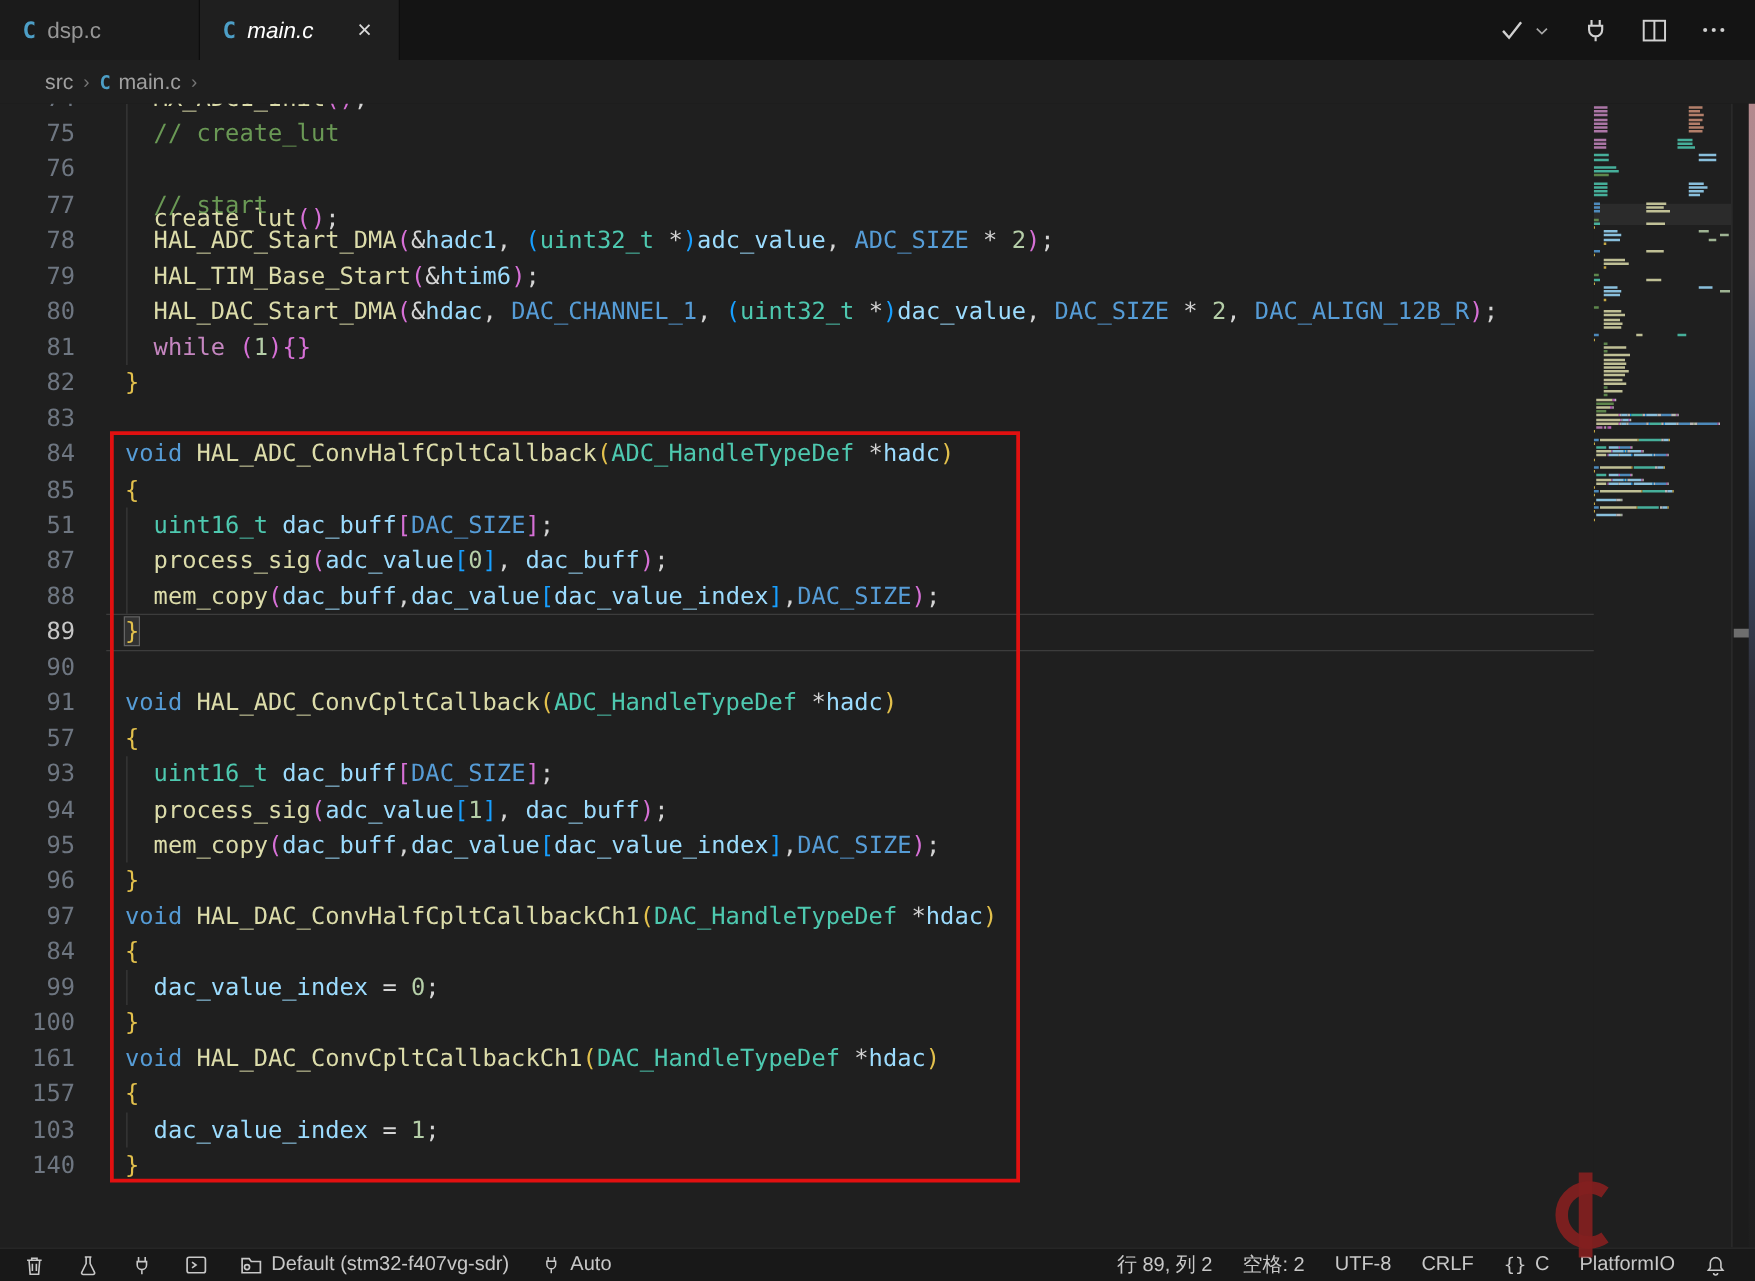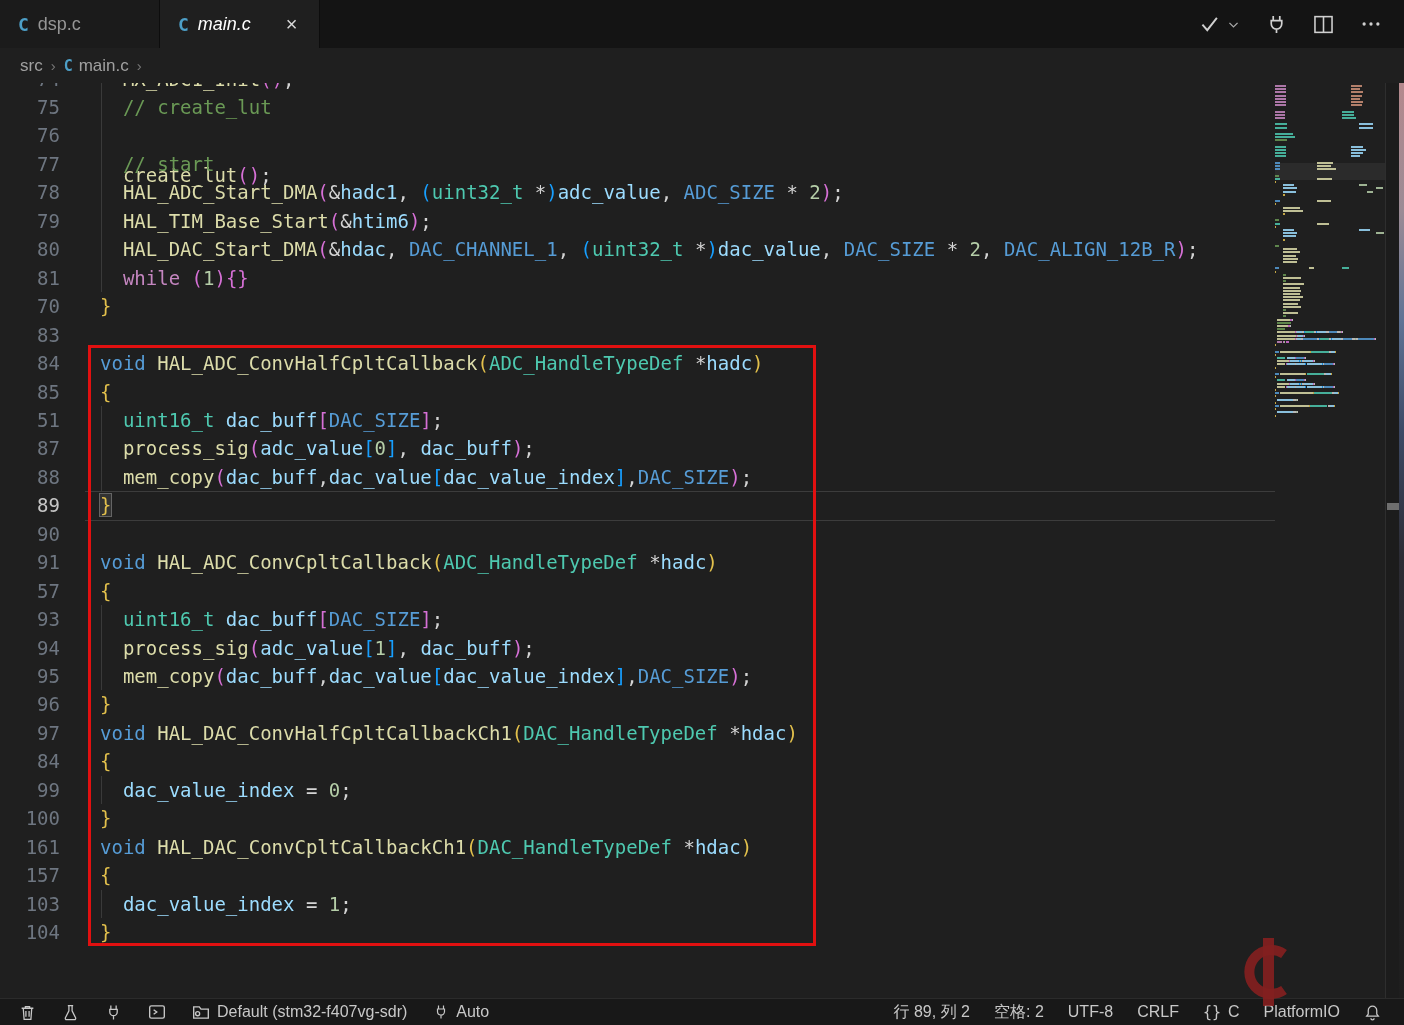"src" .breadcrumbs { padding-left: 20px -> 36px }
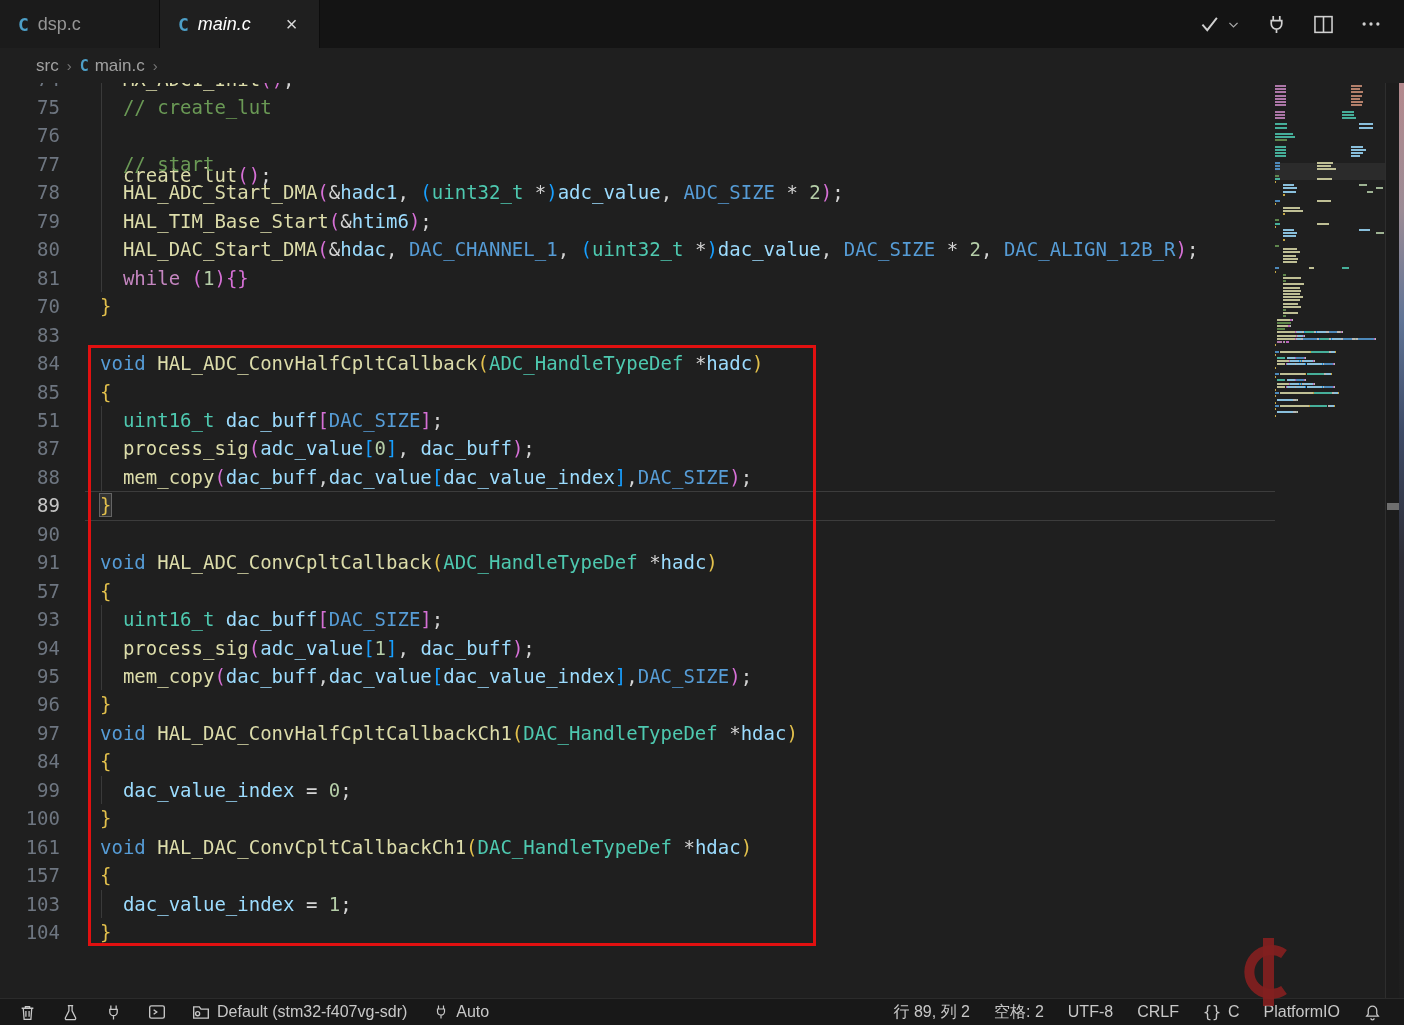"70" div.gutter-num { text: 70 -> 82 }
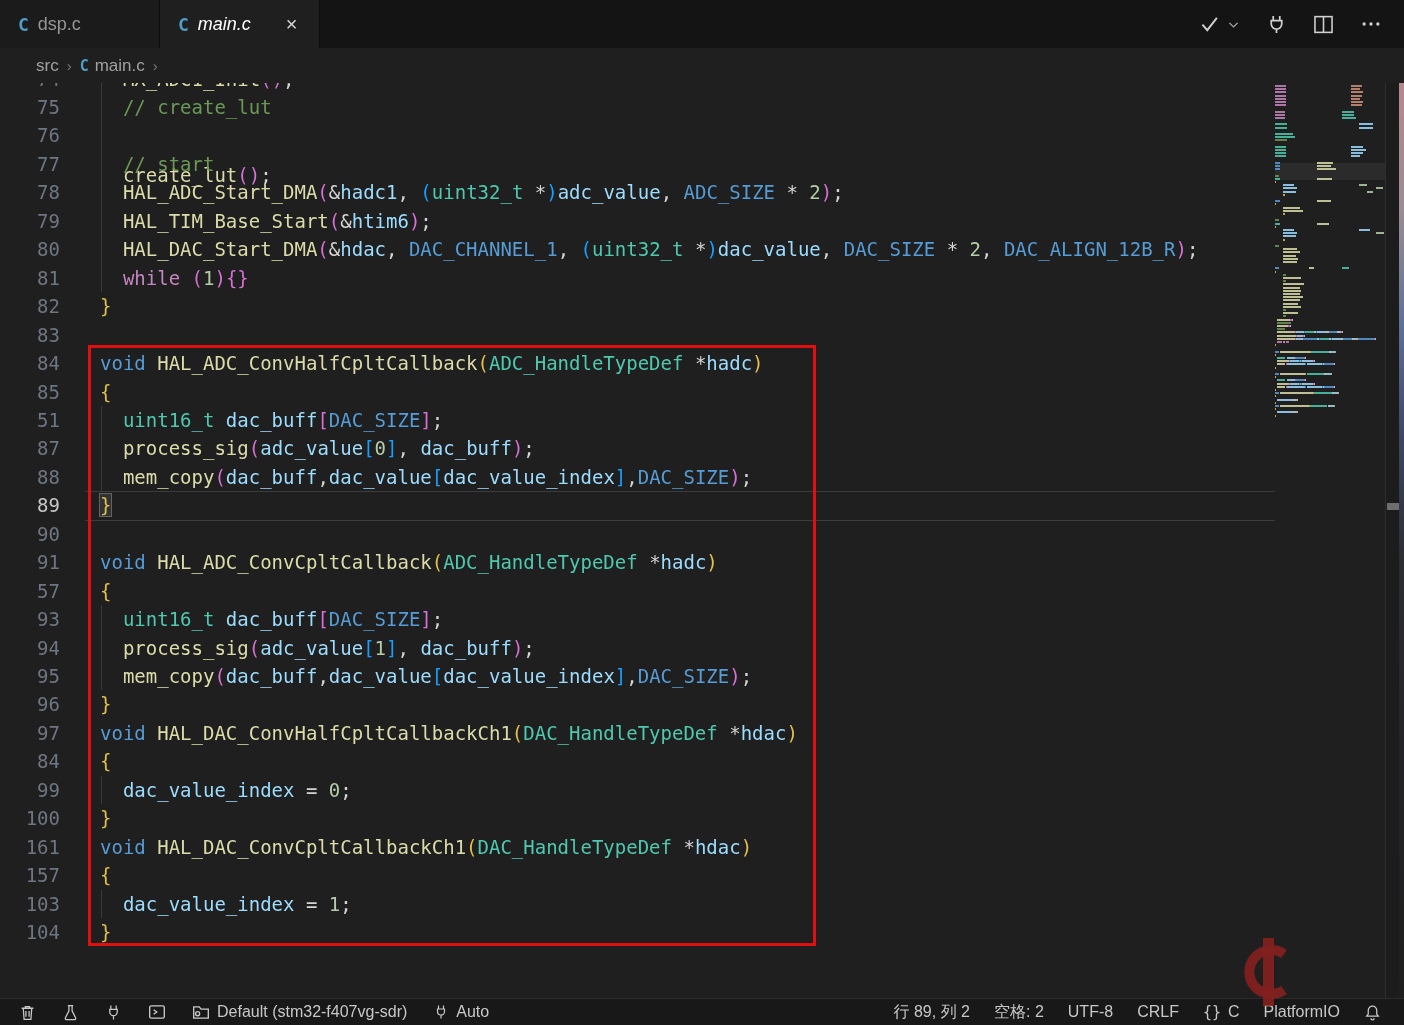"104" div.gutter-num { text: 104 -> 140 }
